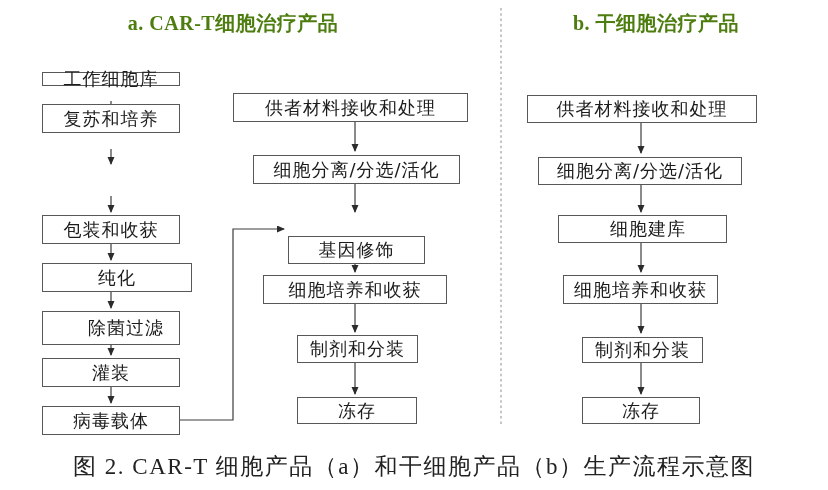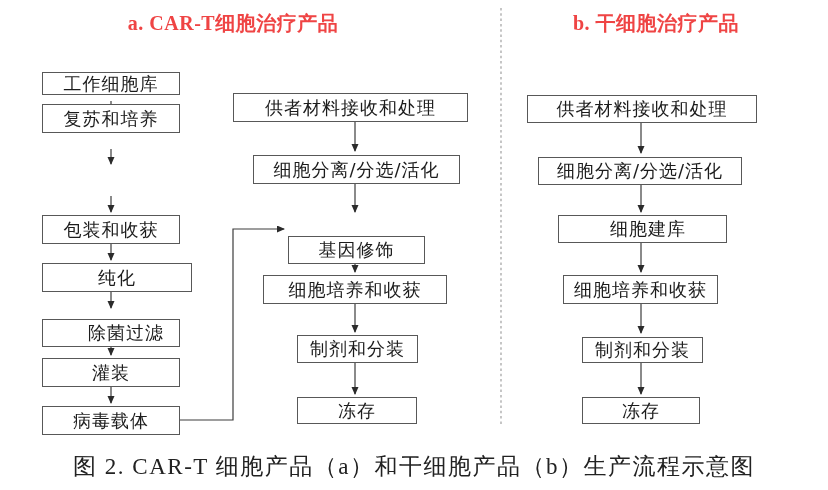"a. CAR-T细胞治疗产品" .section-title { color: #ef4444 -> #4d7c0f }
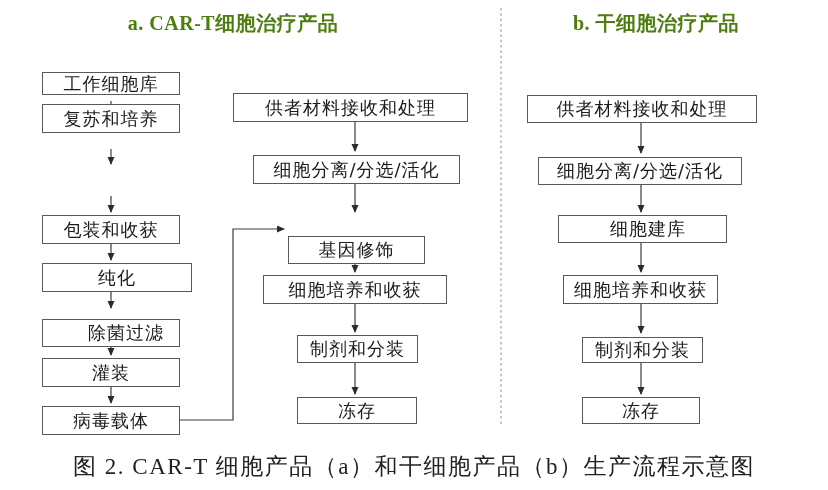"工作细胞库" div.flow-box { height: 23px -> 14px }
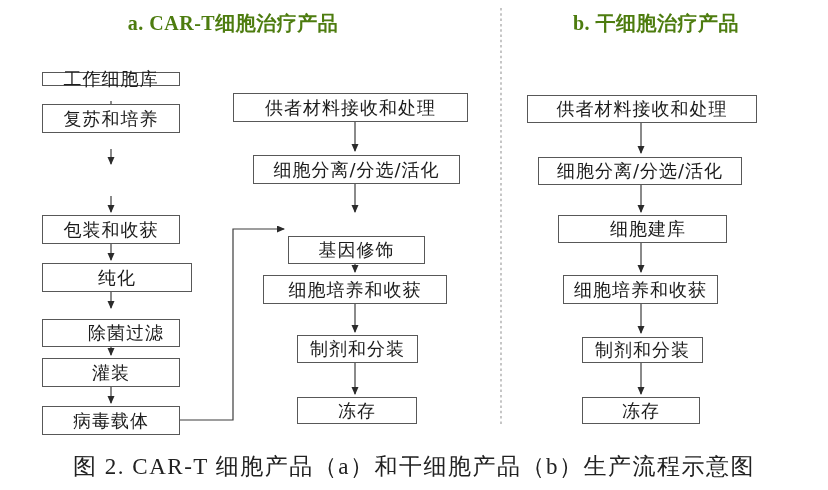"除菌过滤" div.flow-box { height: 28px -> 34px; top: 319px -> 311px }
